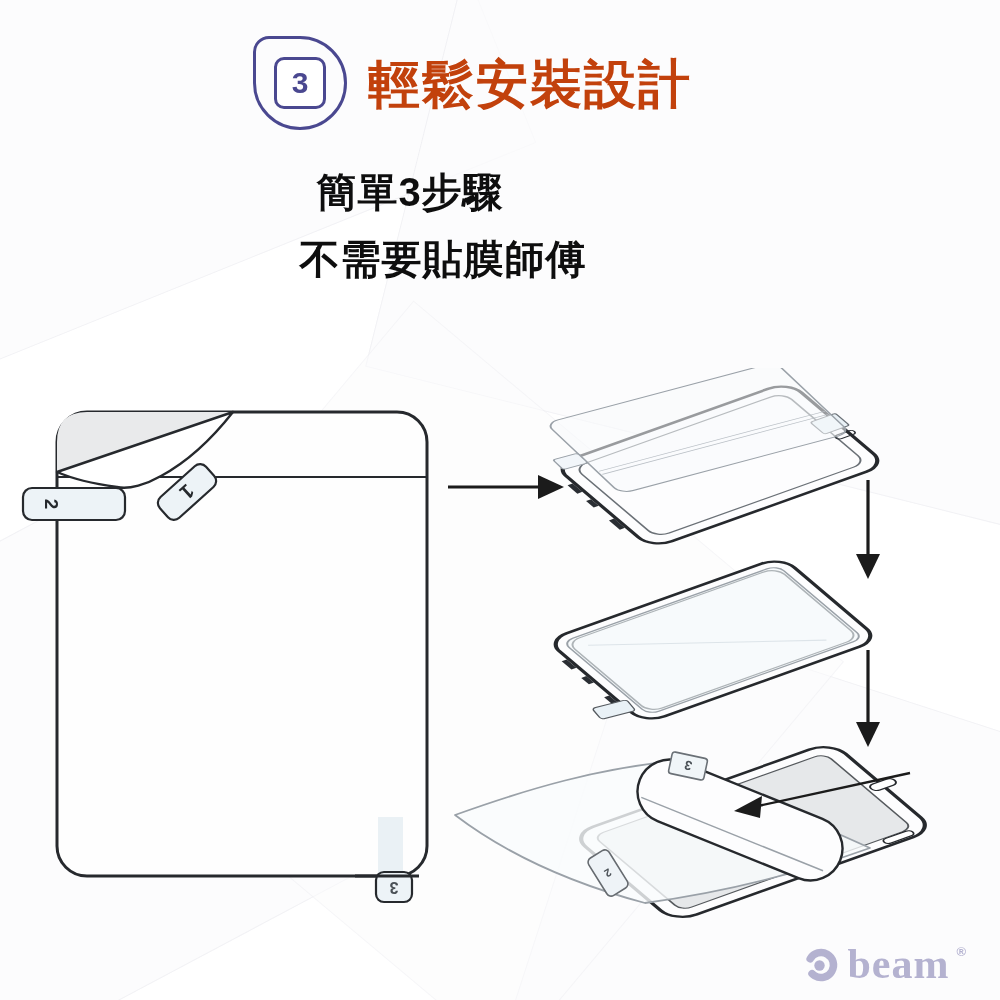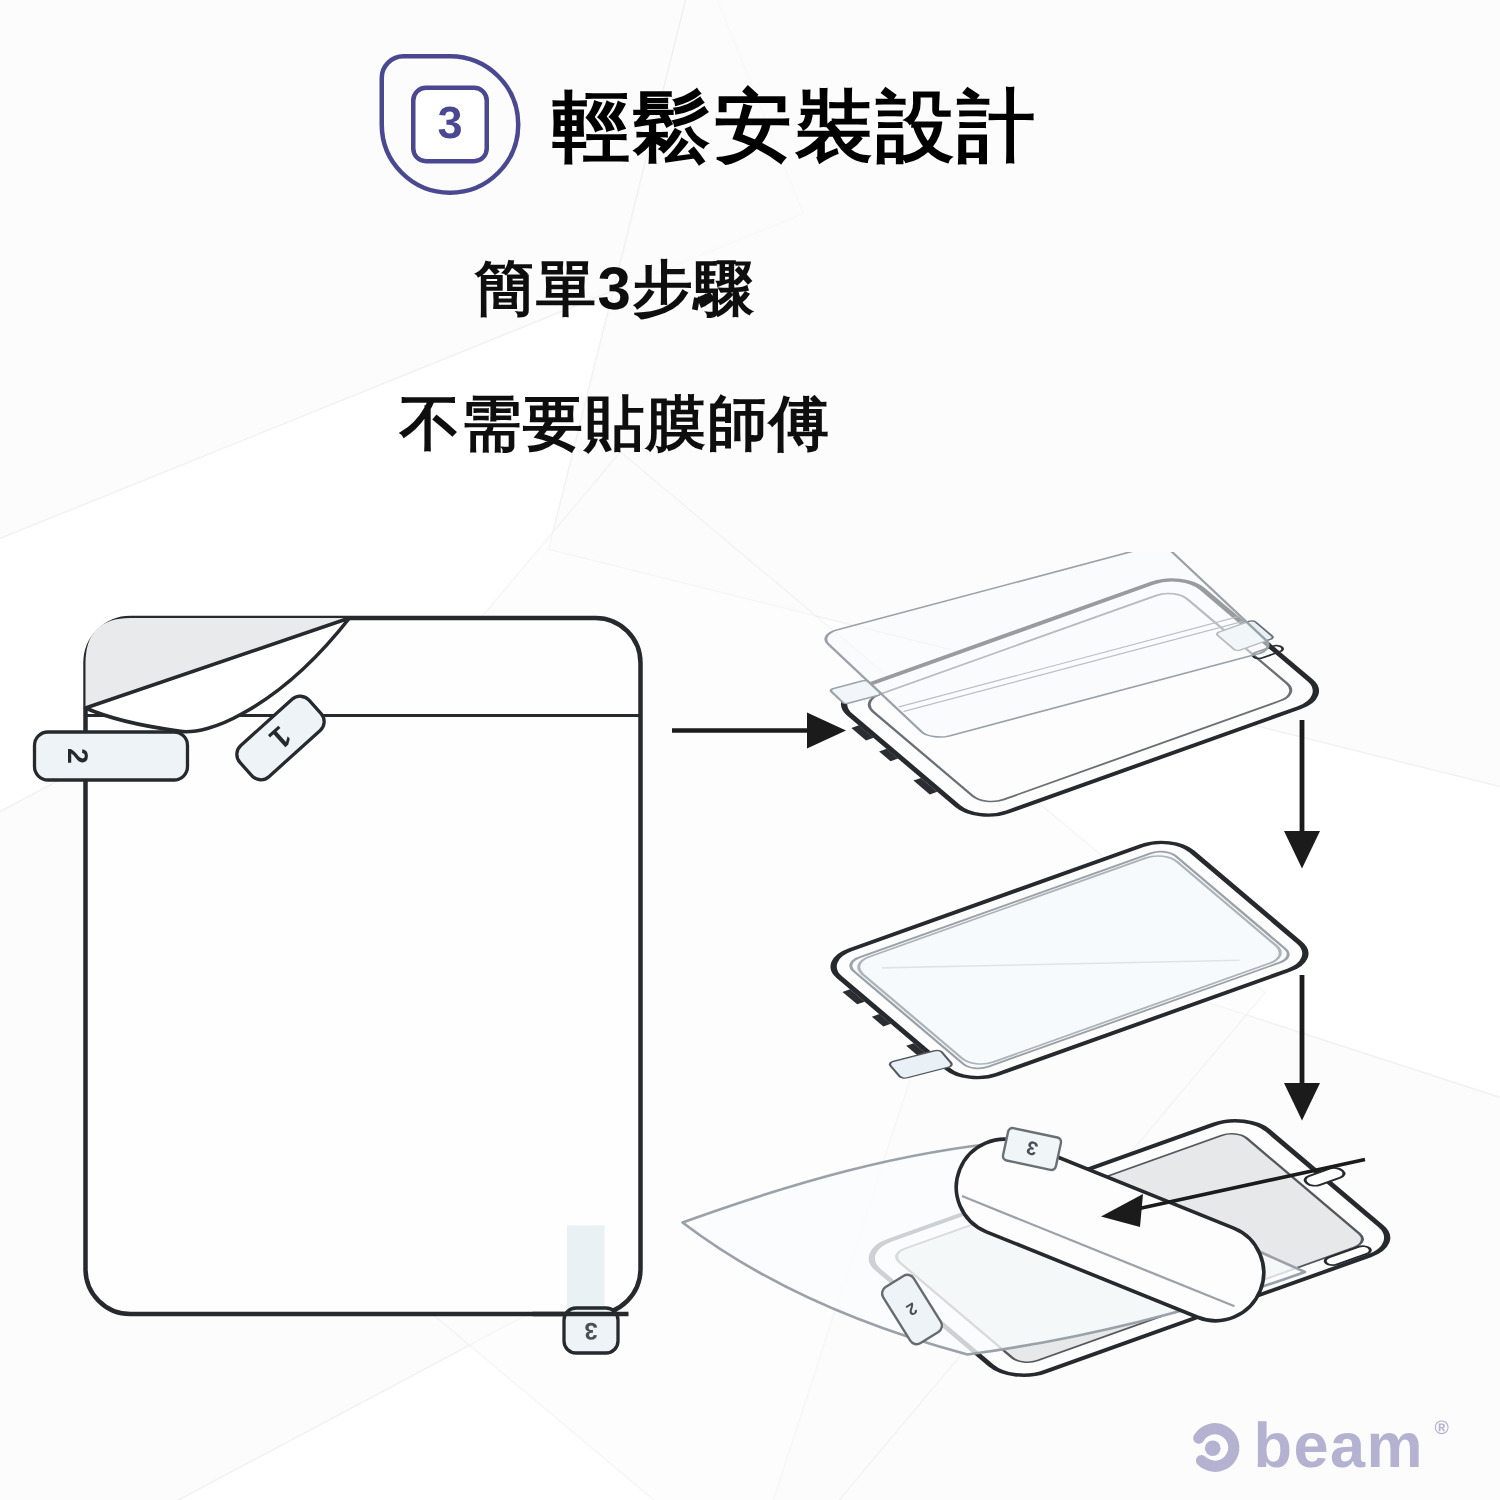"輕鬆安裝設計" #page-title { color: #000000 -> #c2410c }
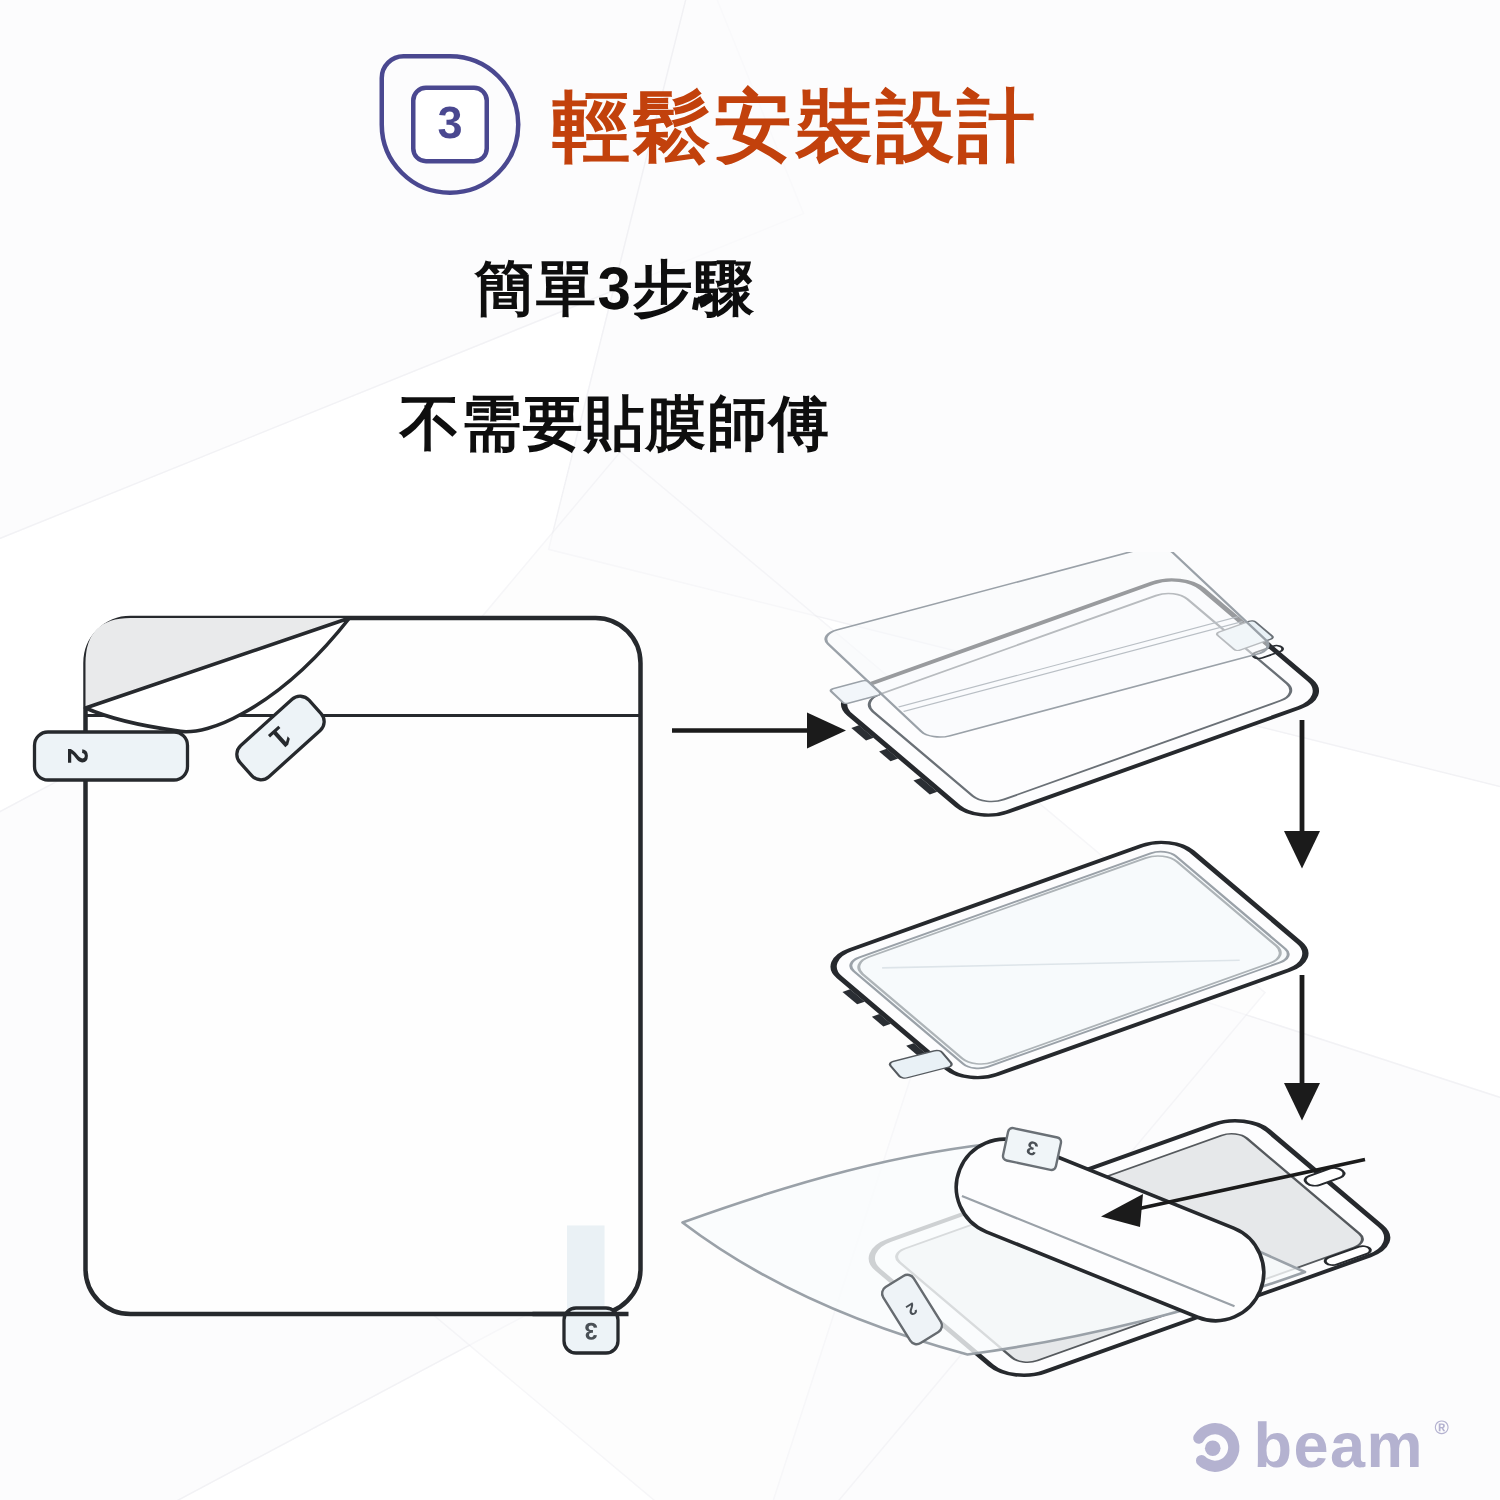"不需要貼膜師傅" div.subtitle { padding-left: none -> 33px; top: 255px -> 232px }
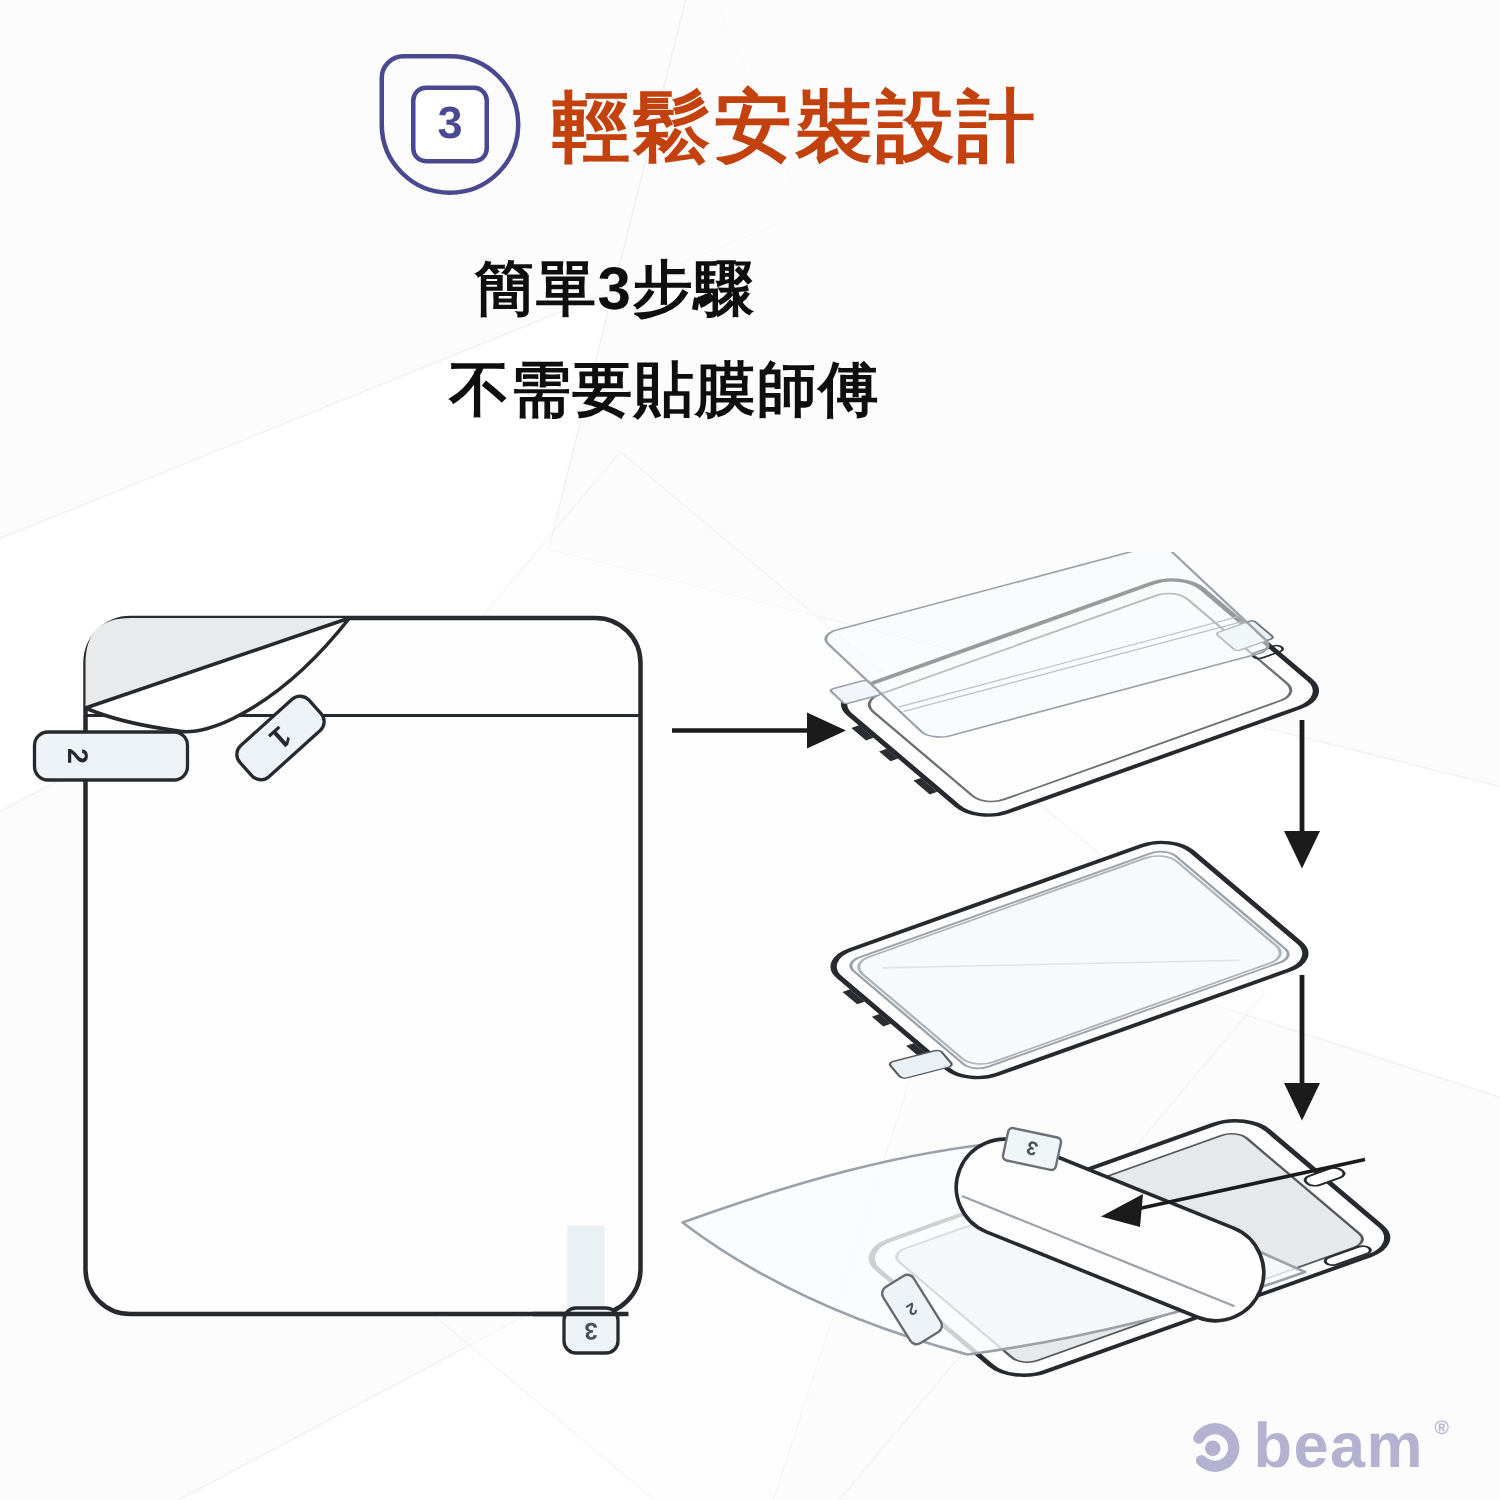"beam" #logo-text { font-family: none -> Liberation Serif, serif }
